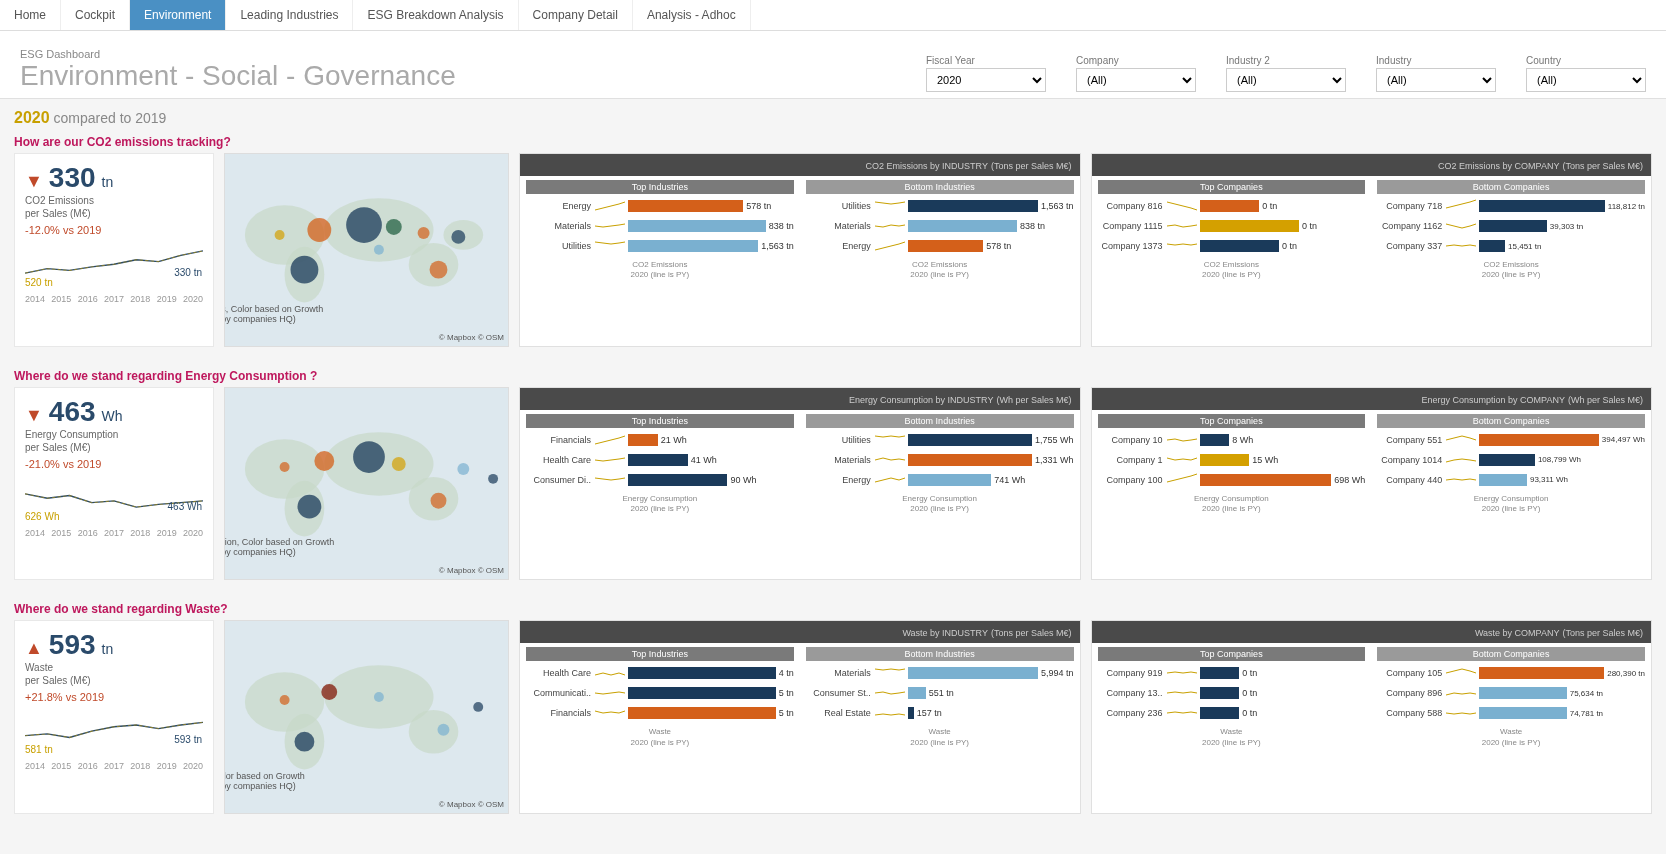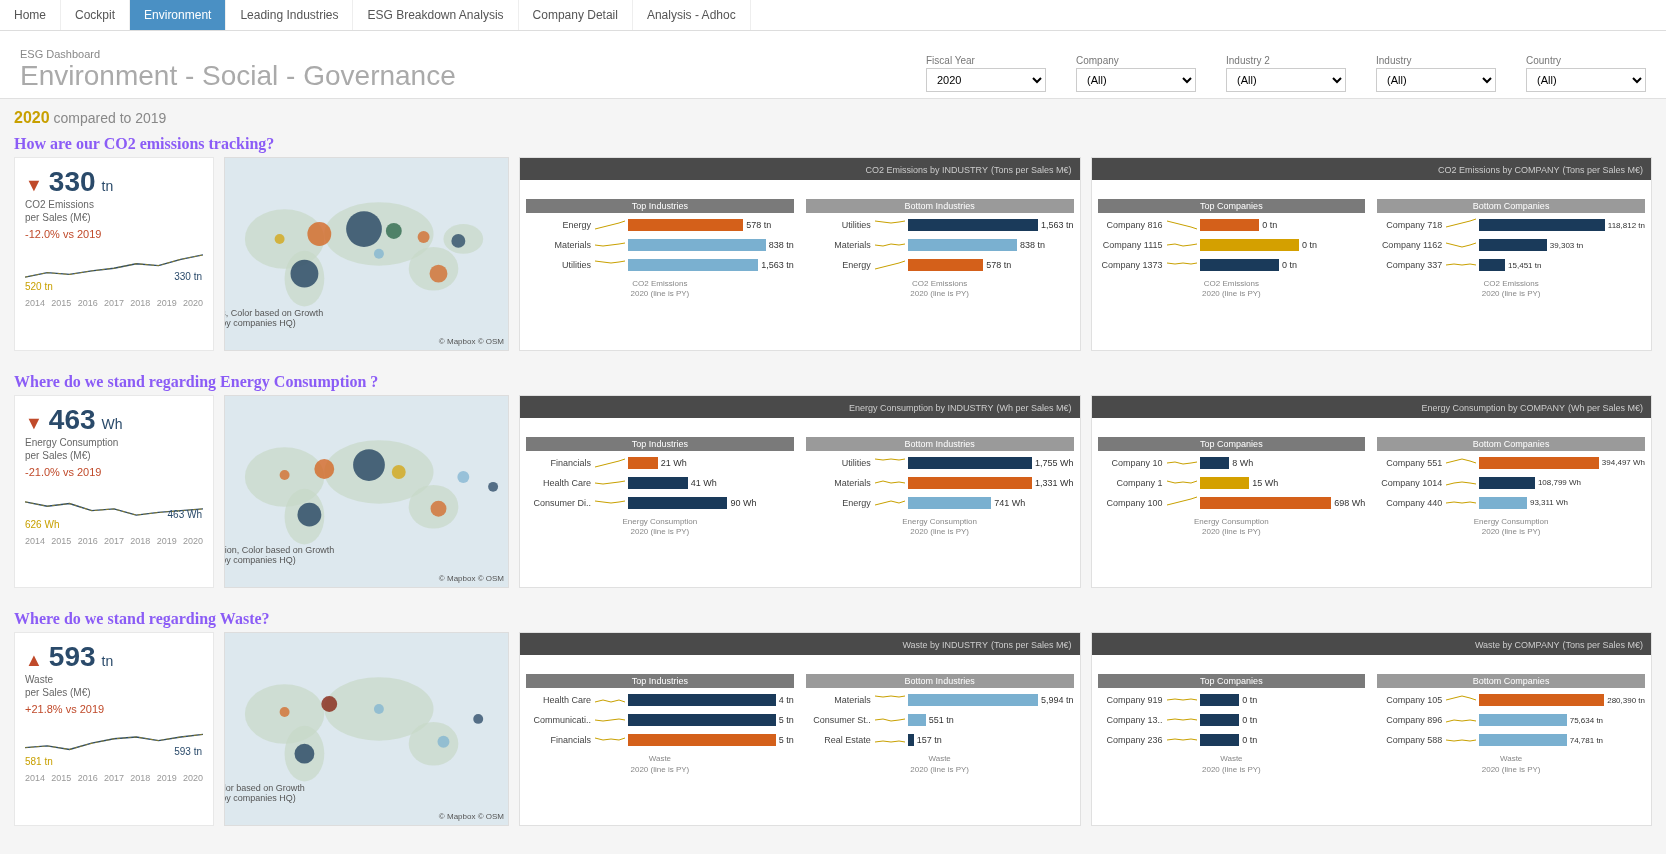"How are our CO2 emissions" .section-header { color: #8b5cf6 -> #be185d; font-family: Liberation Serif, serif -> none; font-size: 16px -> 12px }
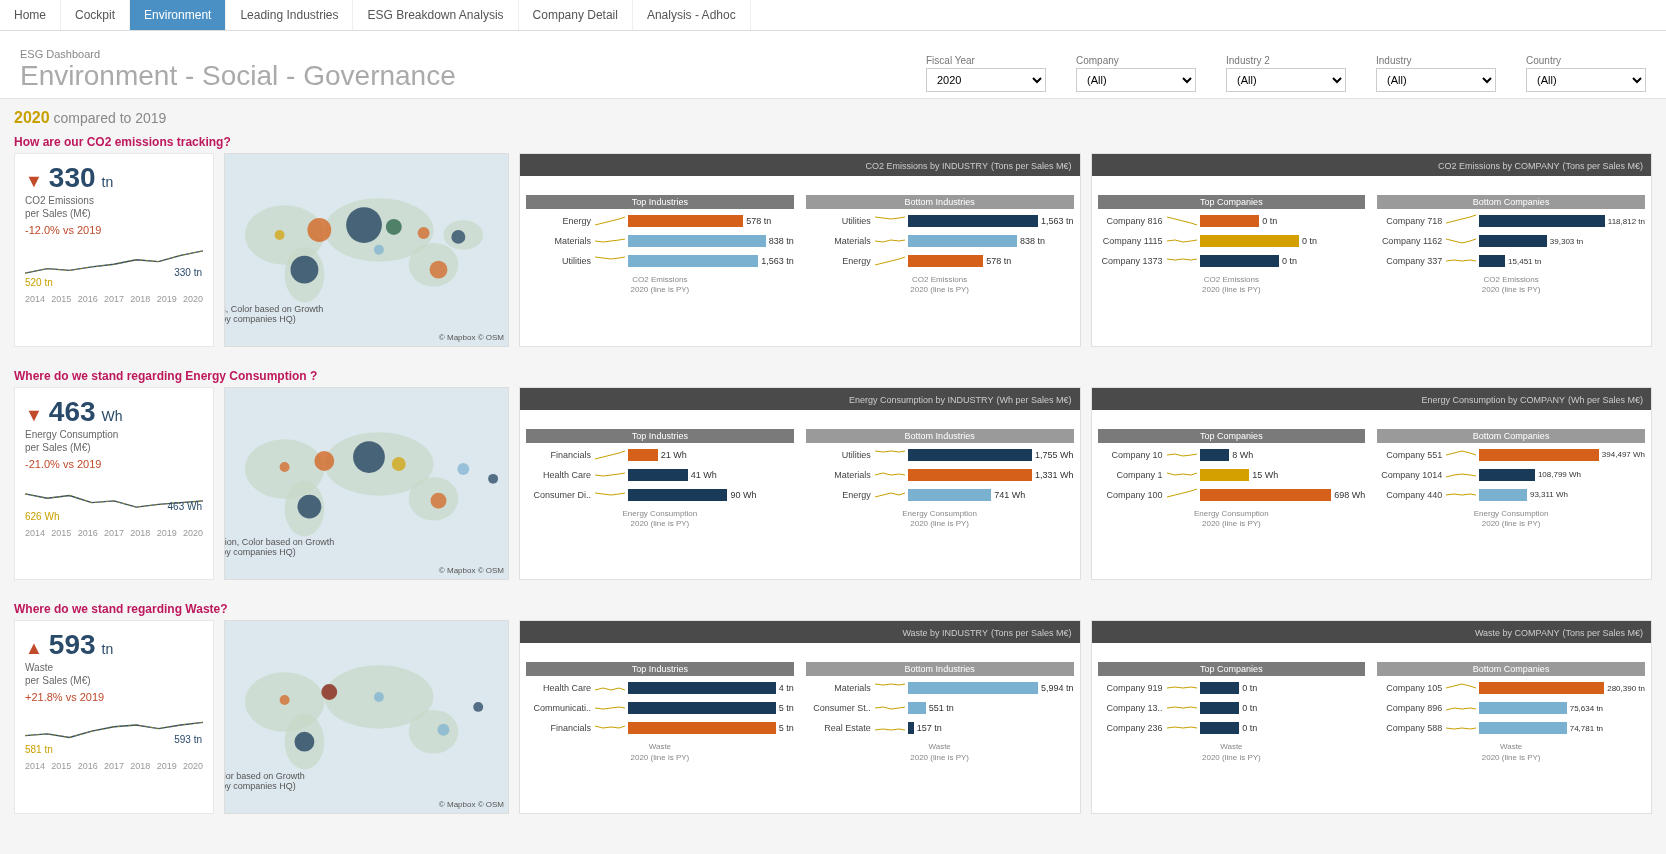"Top Industries" .chart-half { padding: 19px 6px -> 4px 6px }
